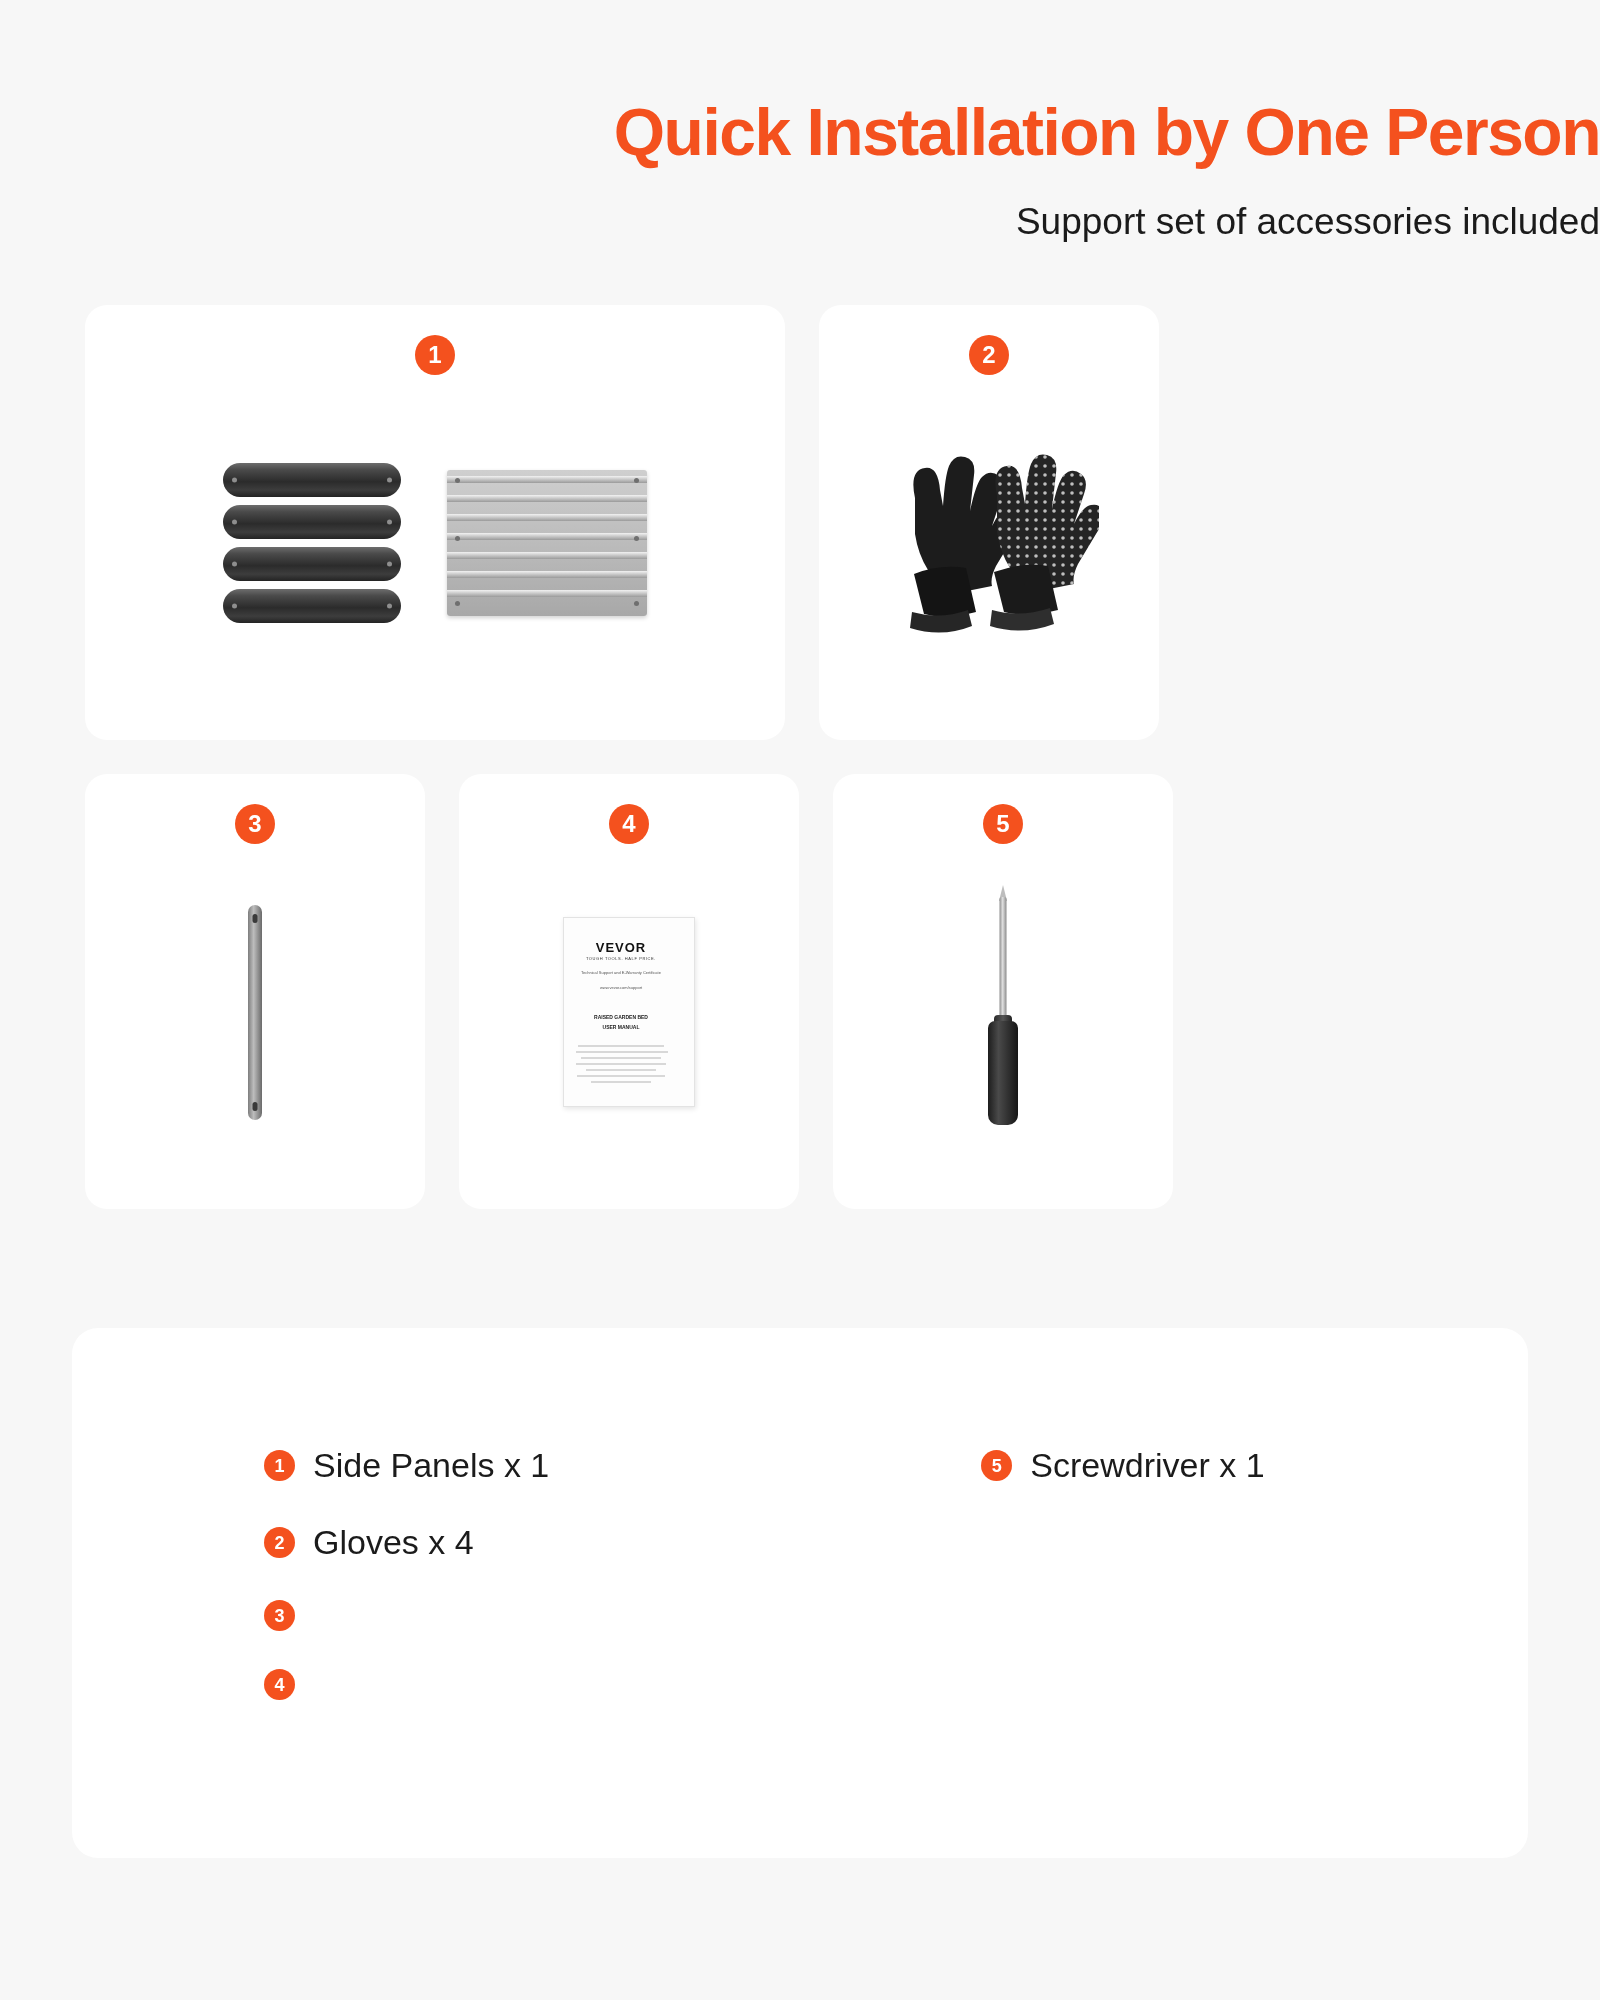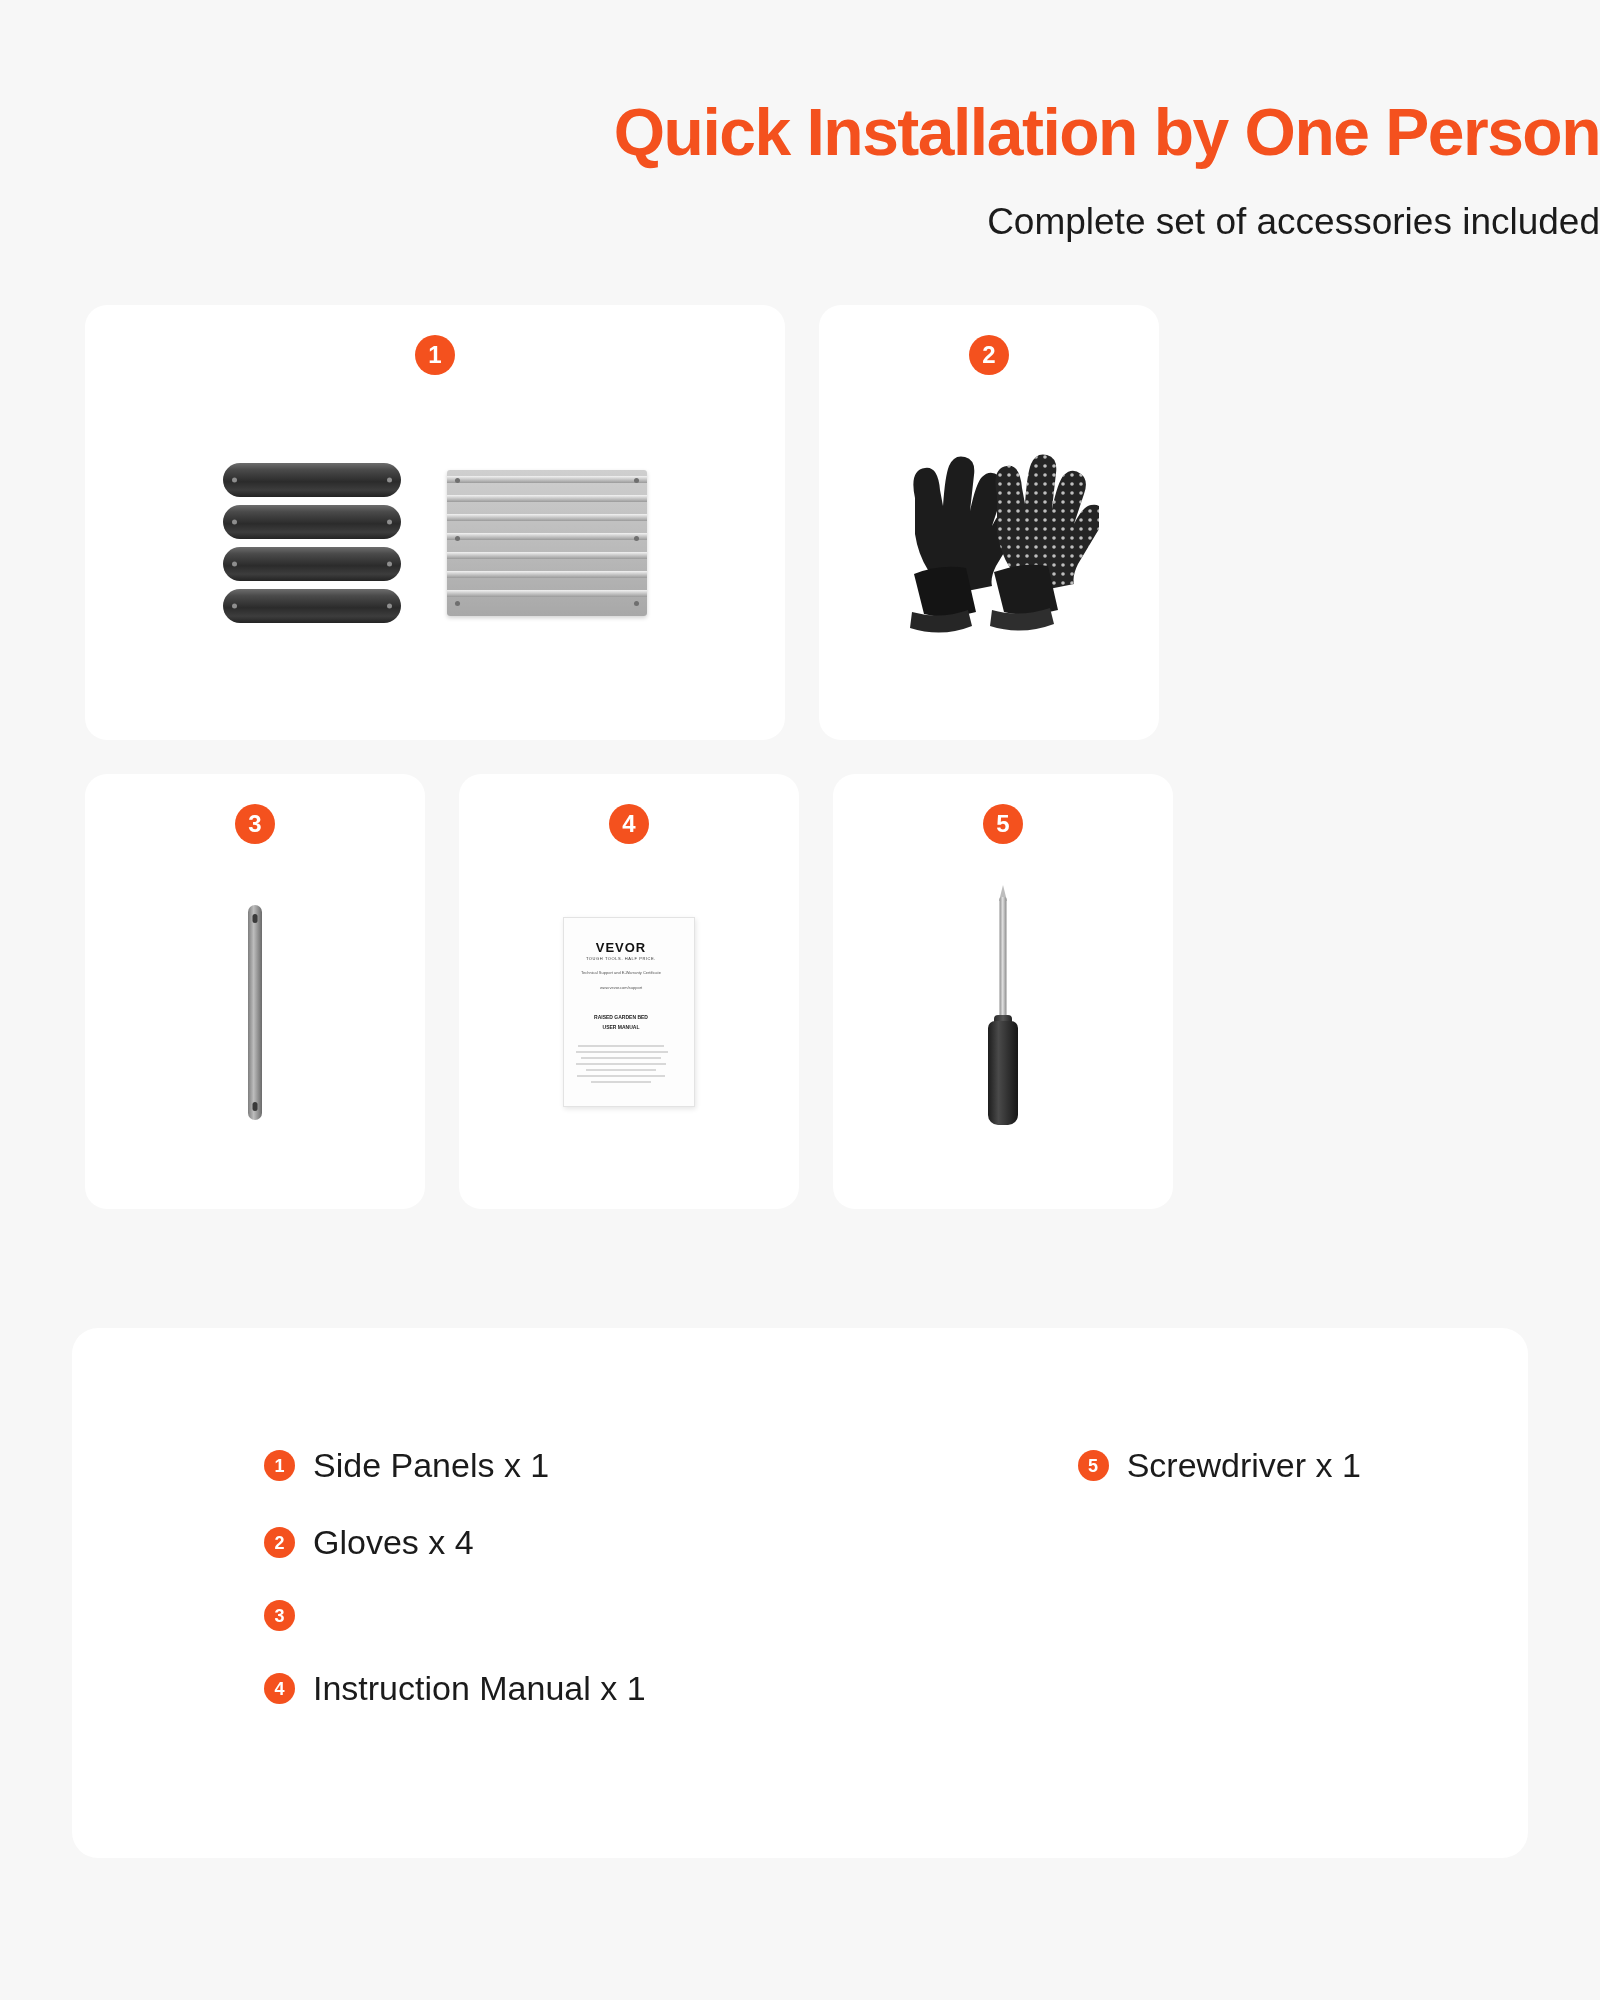"Complete set of accessories included" p.subtitle { text: Complete -> Support }
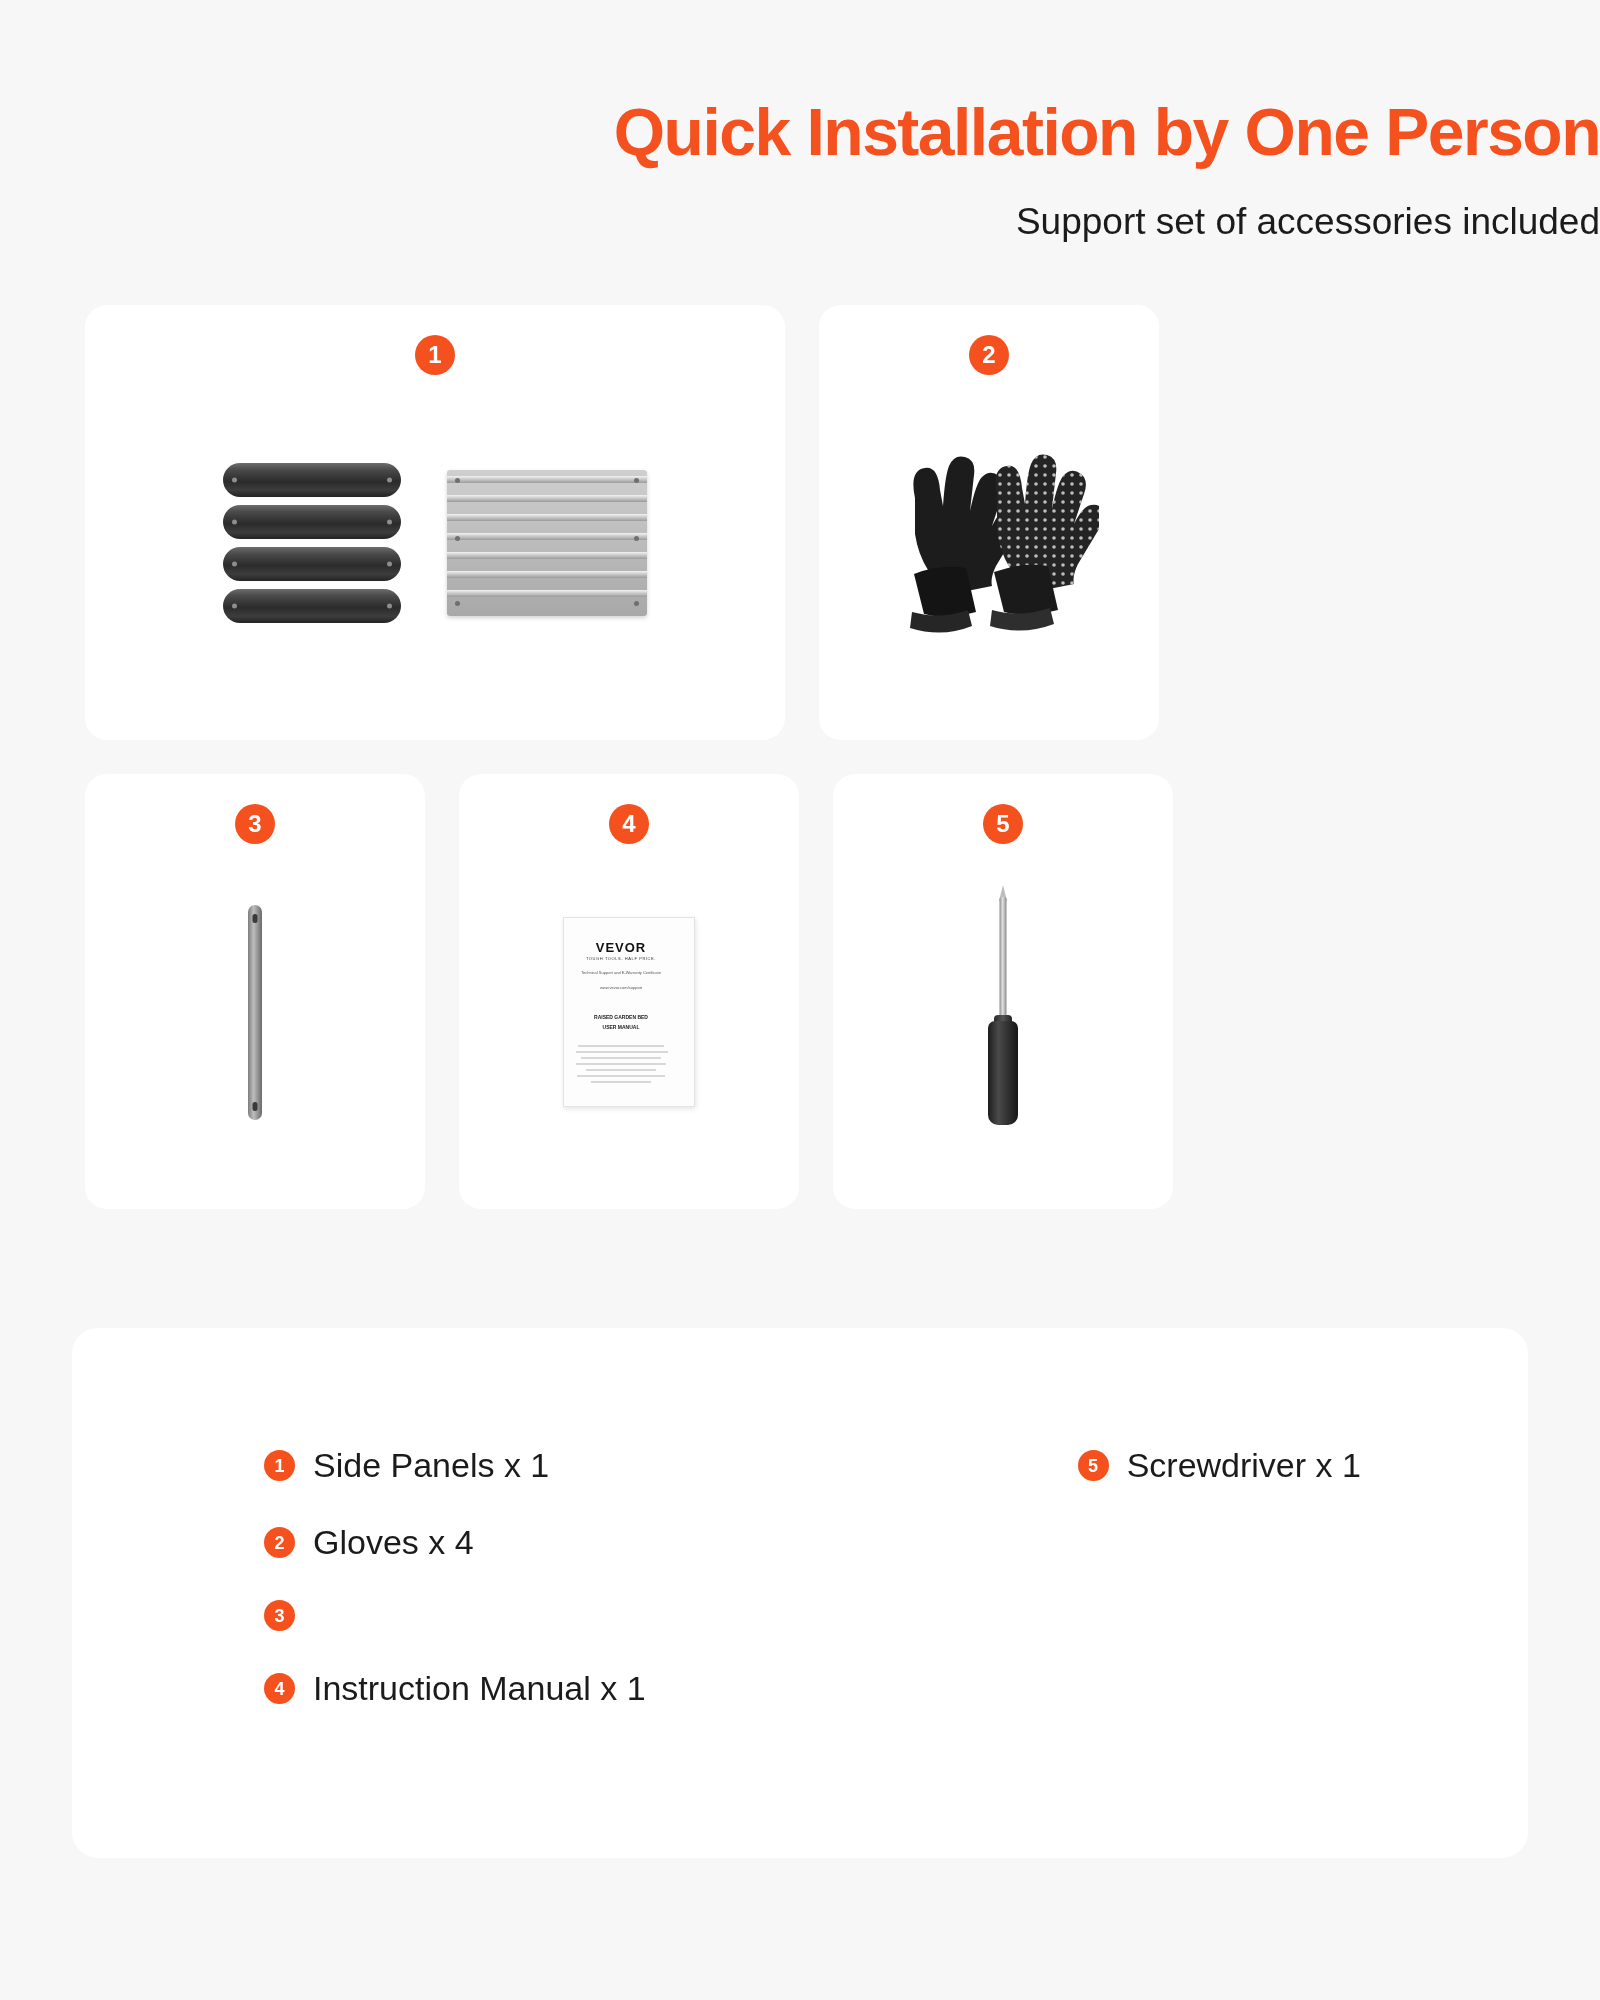"Instruction Manual x 1" span.legend-label { html: <span>Instruction Manual x 1</span> -> none }
